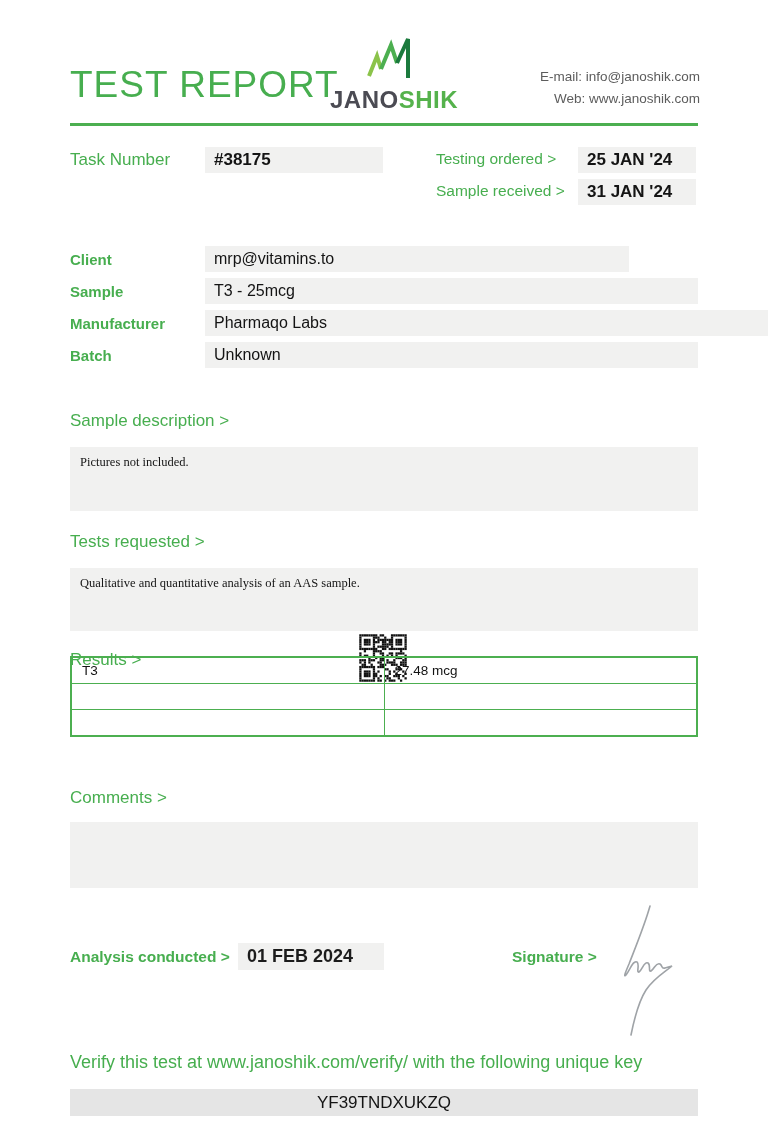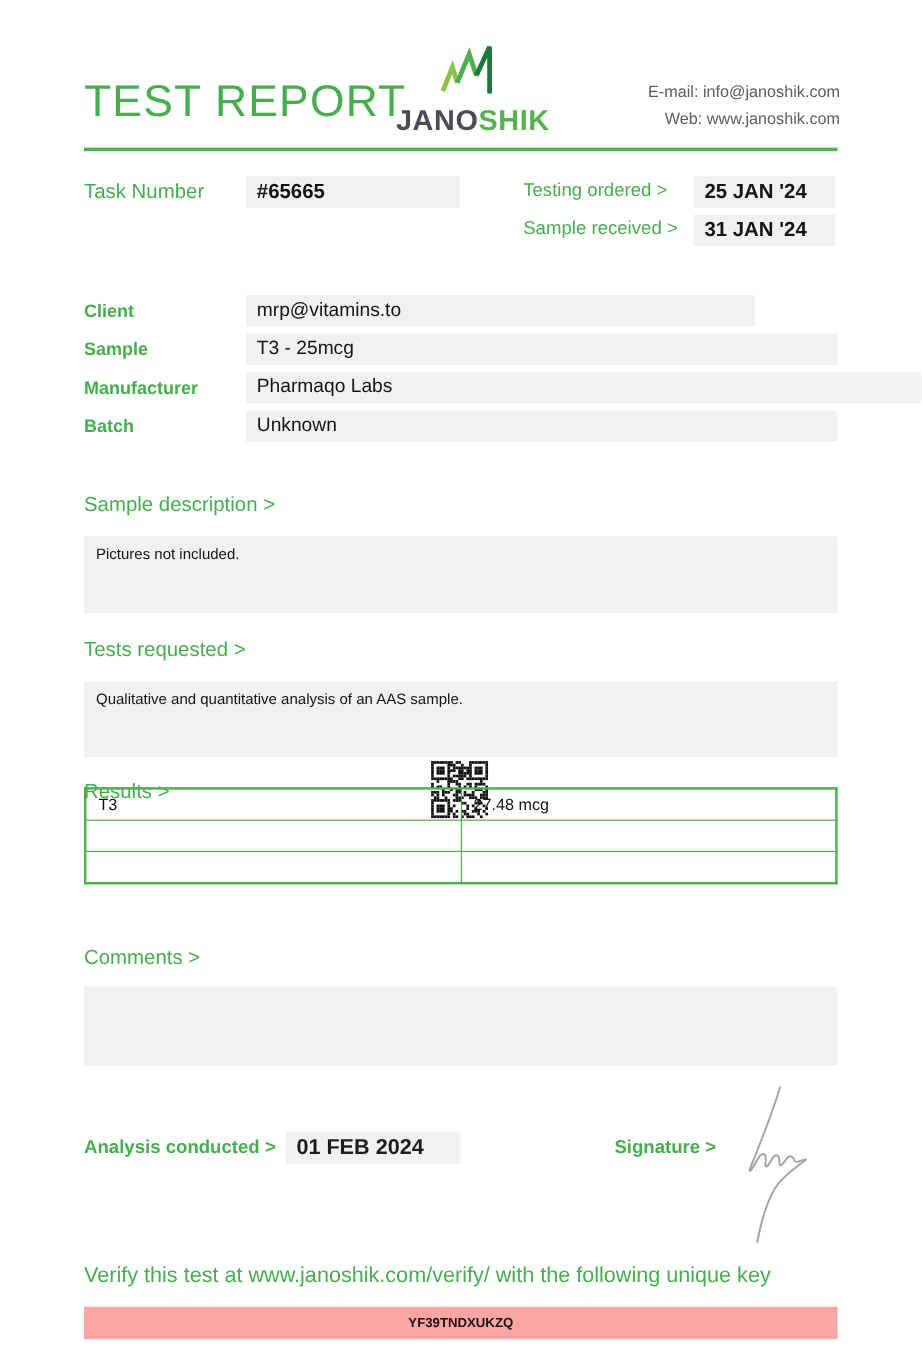"#65665" div.abs { text: 65665 -> 38175 }
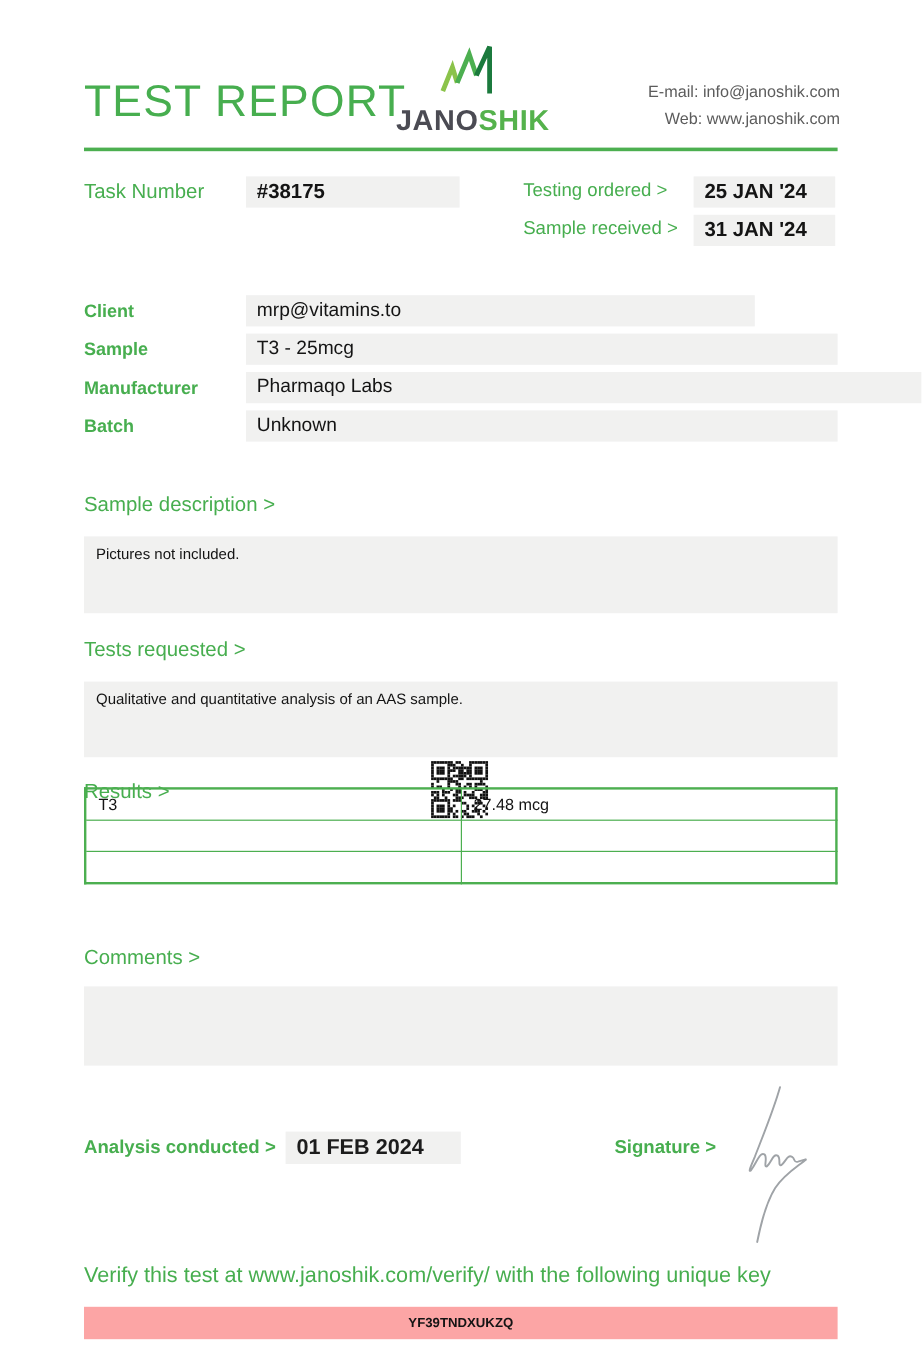"Pictures not included." .bigbox { font-family: none -> Liberation Serif, serif }
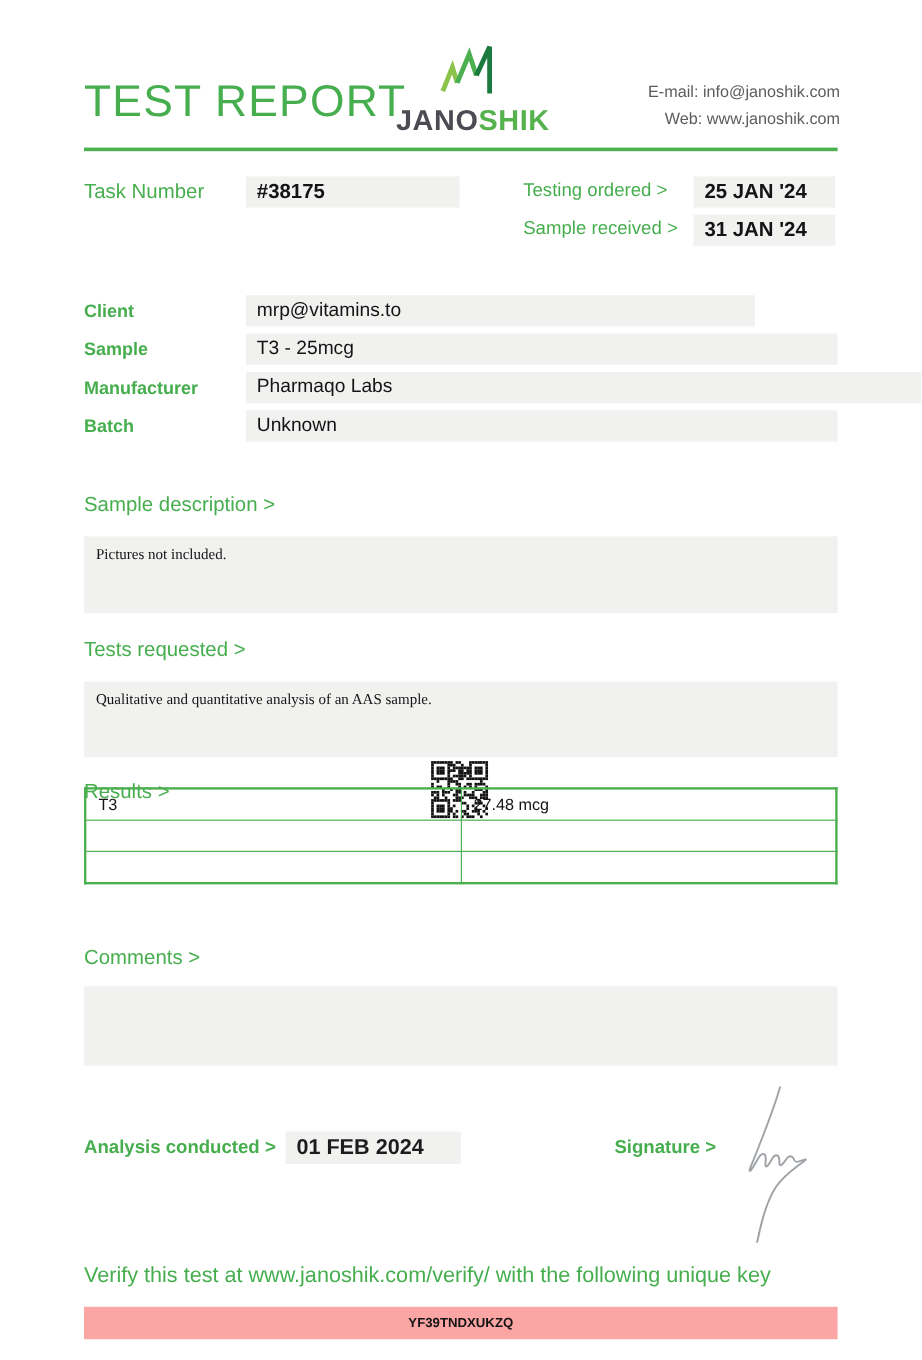"YF39TNDXUKZQ" .keybox { background: #fca5a5 -> #e5e5e5; font-size: 11px -> 17px; font-weight: bold -> none }
